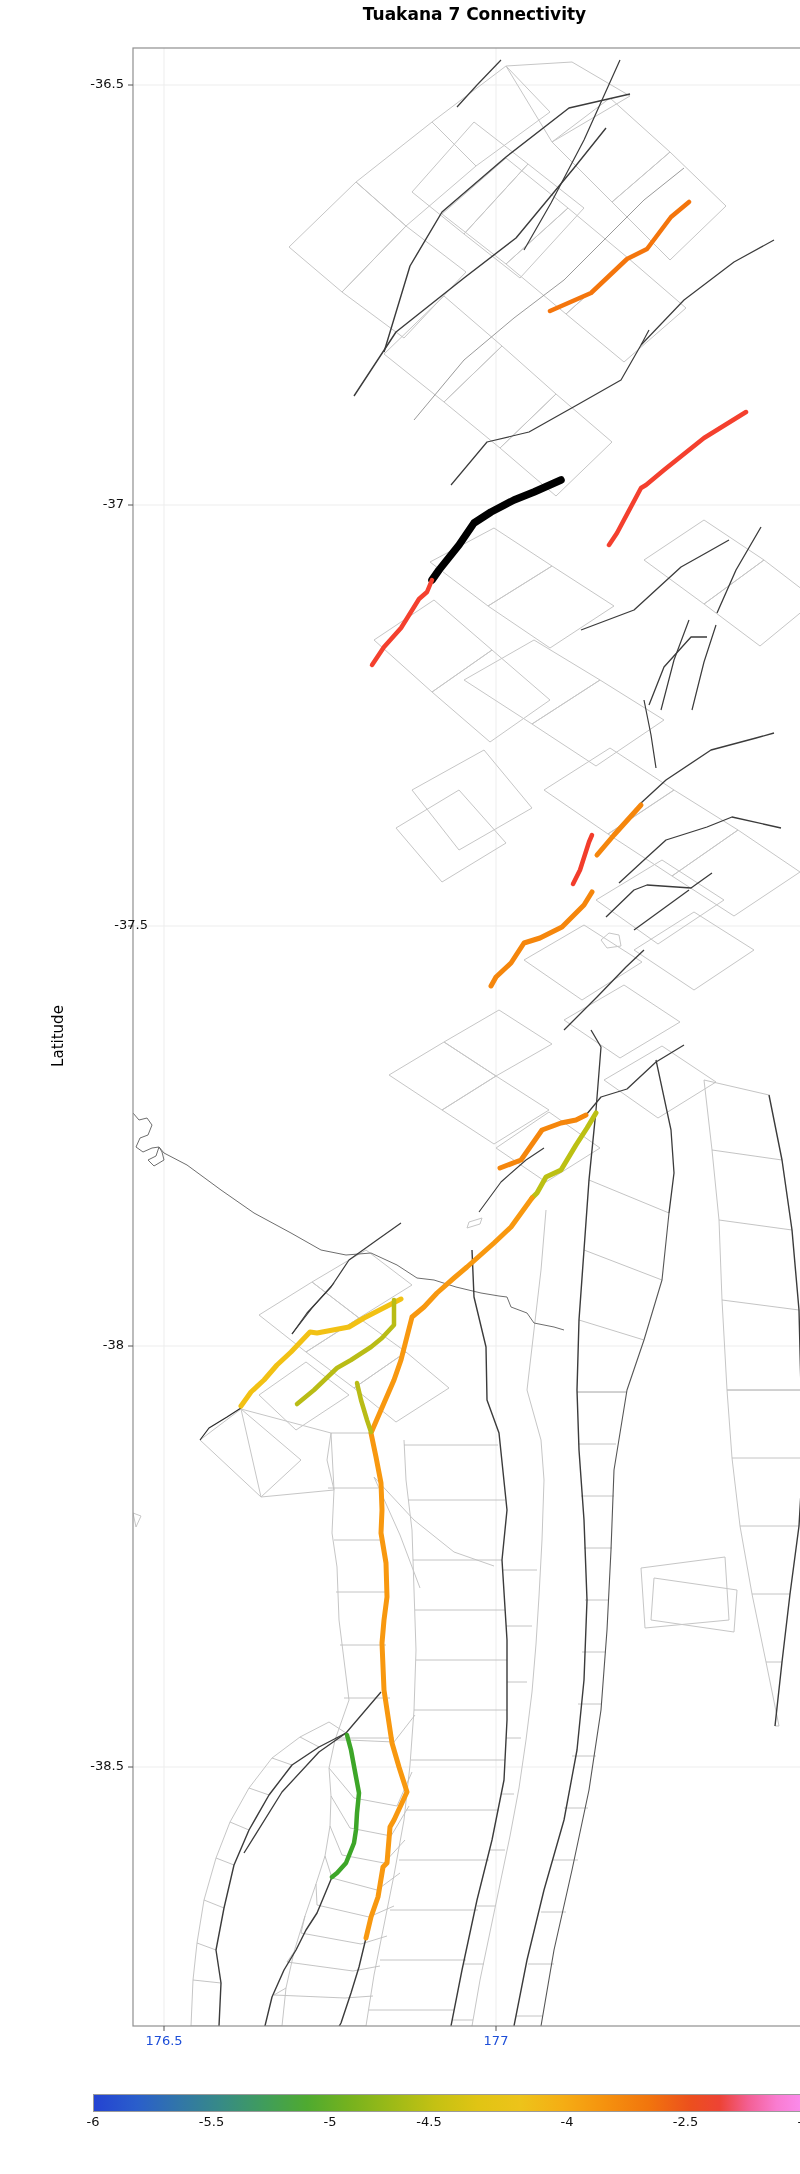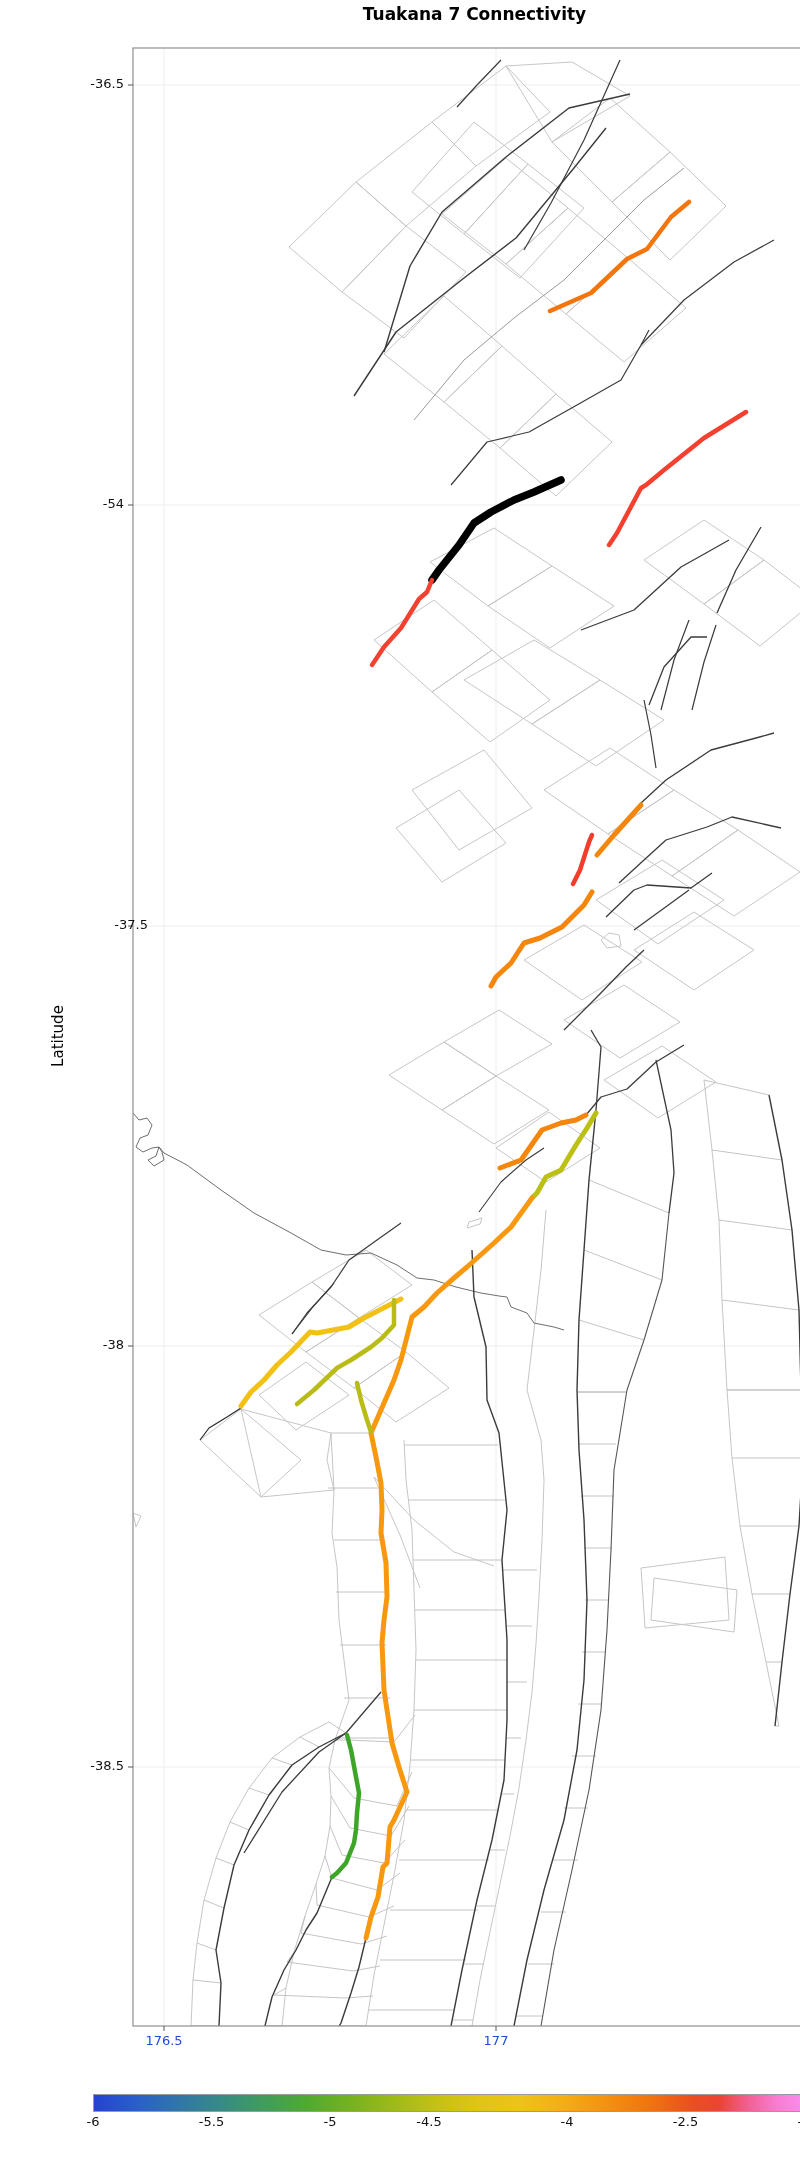"-54" div.ytick { text: -54 -> -37 }
